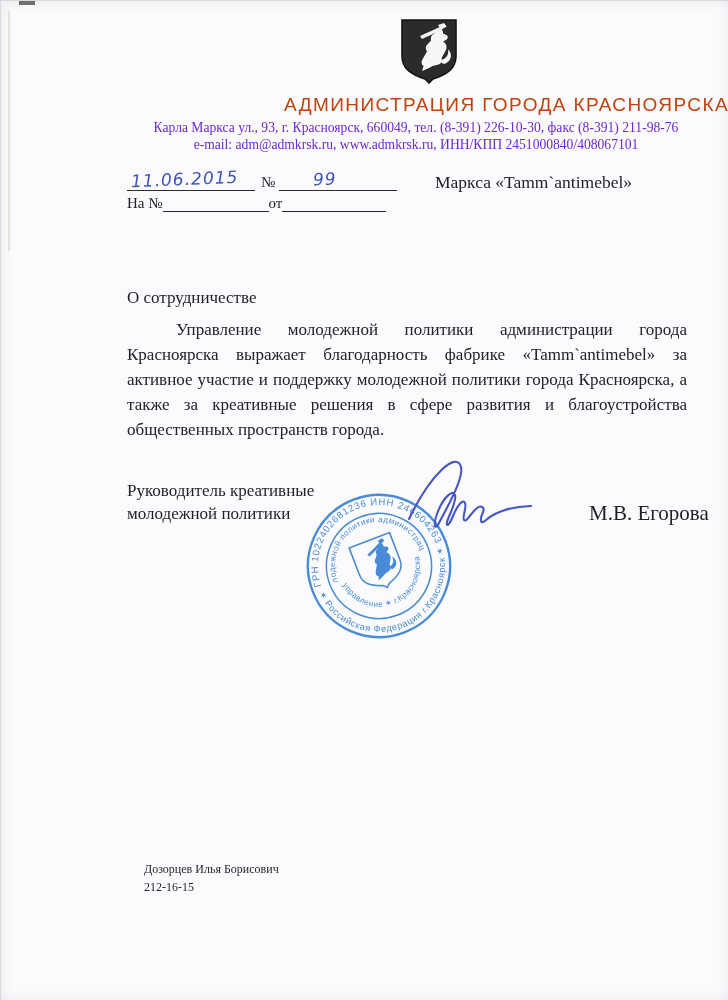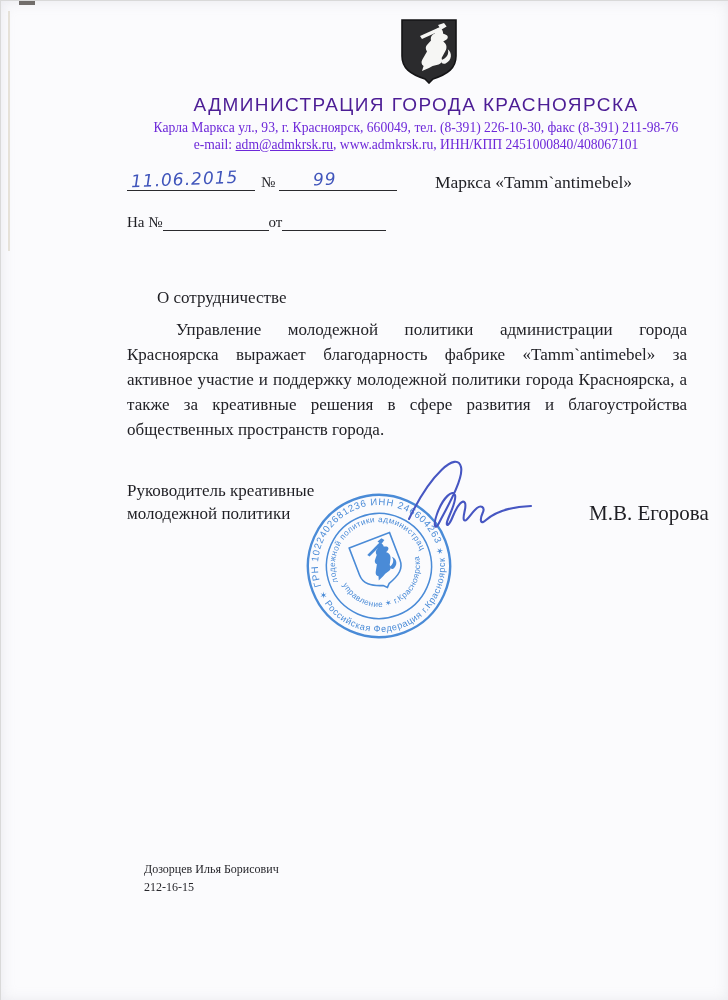"АДМИНИСТРАЦИЯ ГОРОДА КРАСНОЯРСКА" .org-title { color: #4c1d95 -> #c2410c; text-align: center -> right }
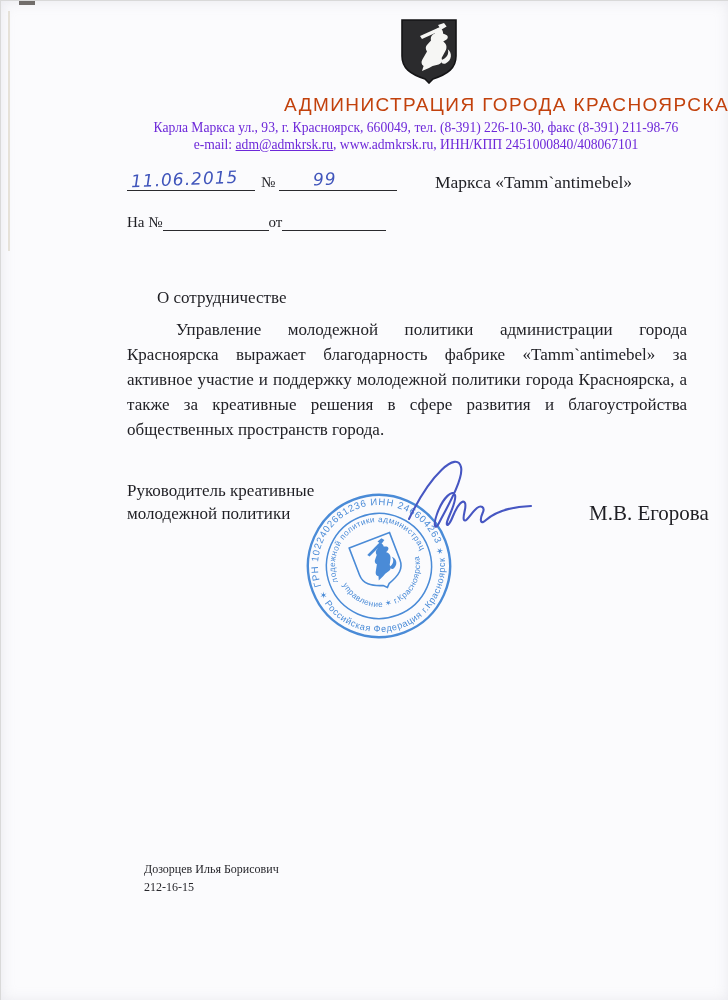"adm@admkrsk.ru" .org-address .email { text-decoration: underline -> none }
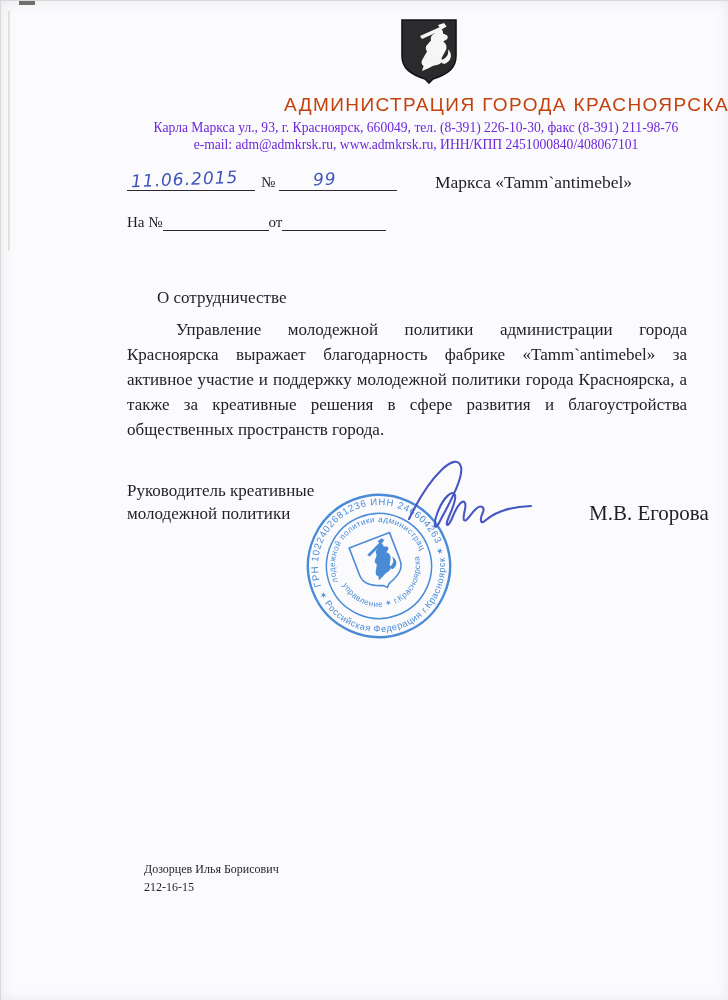"На № от" .ref-row2 { margin-top: 19px -> 0 }
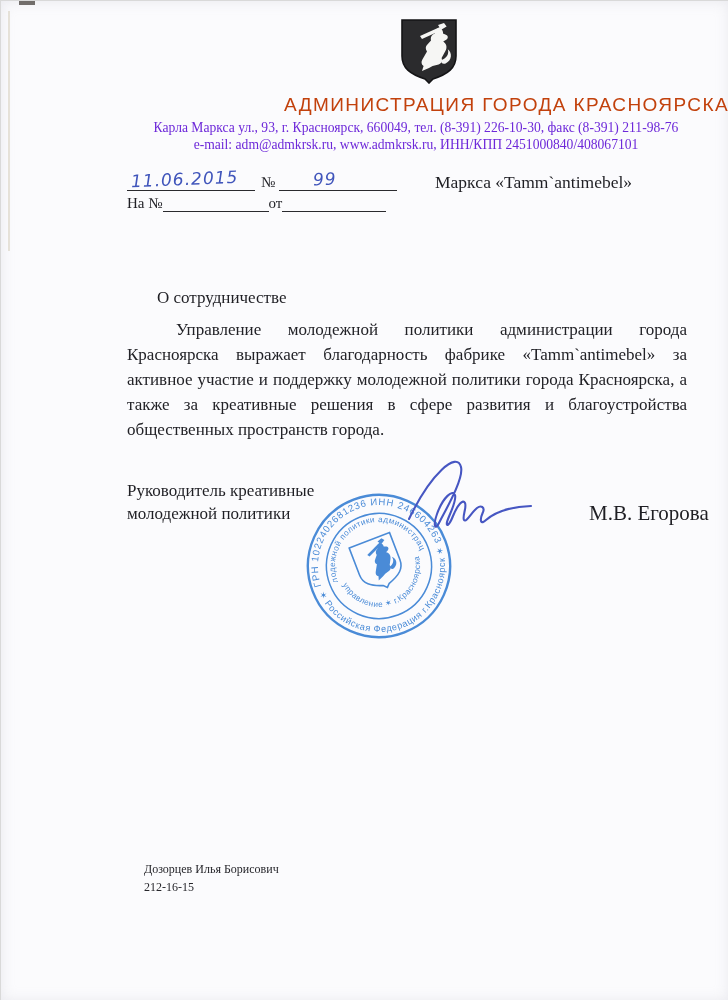"О сотрудничестве" .subject { margin-left: 30px -> none }
